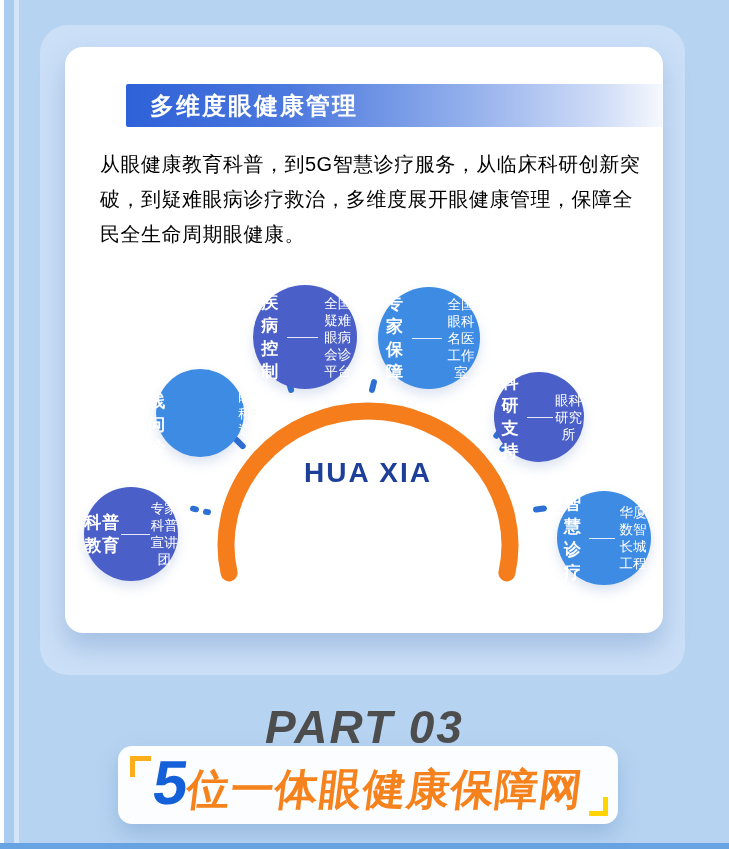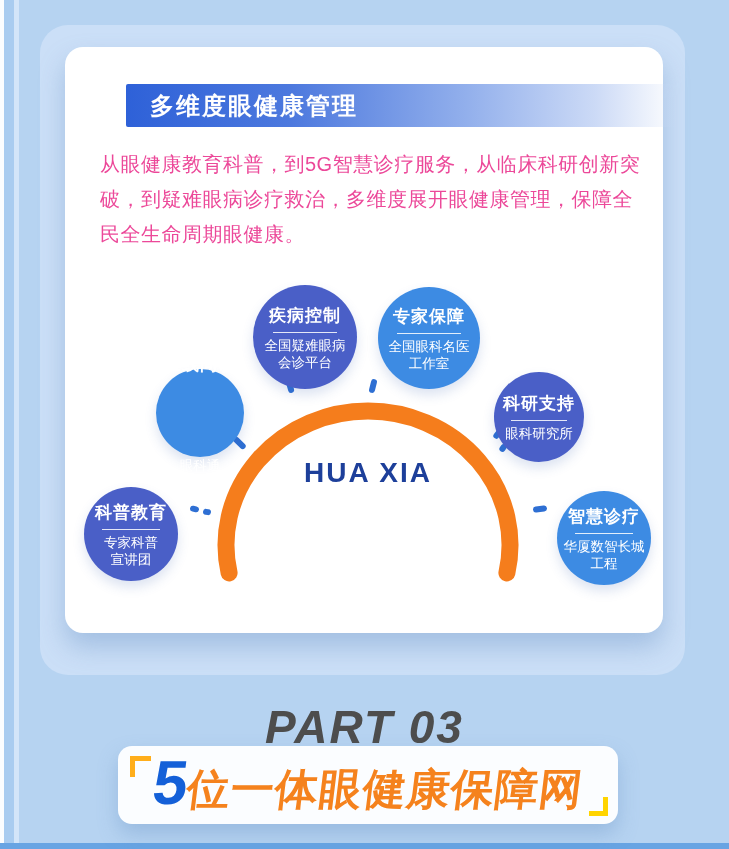"从眼健康教育科普，到5G智慧诊疗服务，从临床科研创新突" .para { color: #ec4899 -> #000000 }
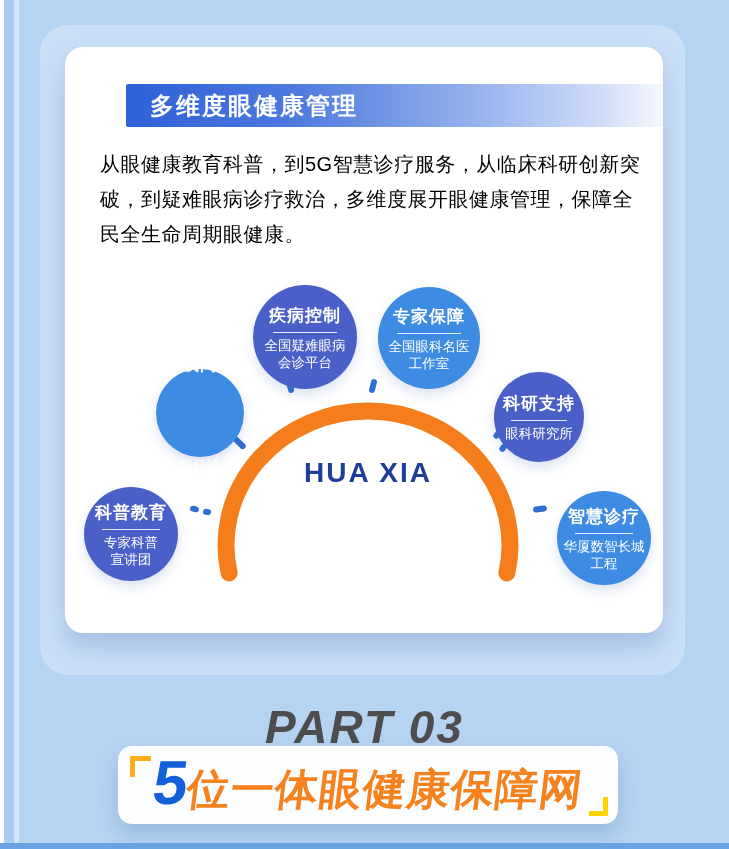"疾病控制" .node { flex-direction: column -> row }
